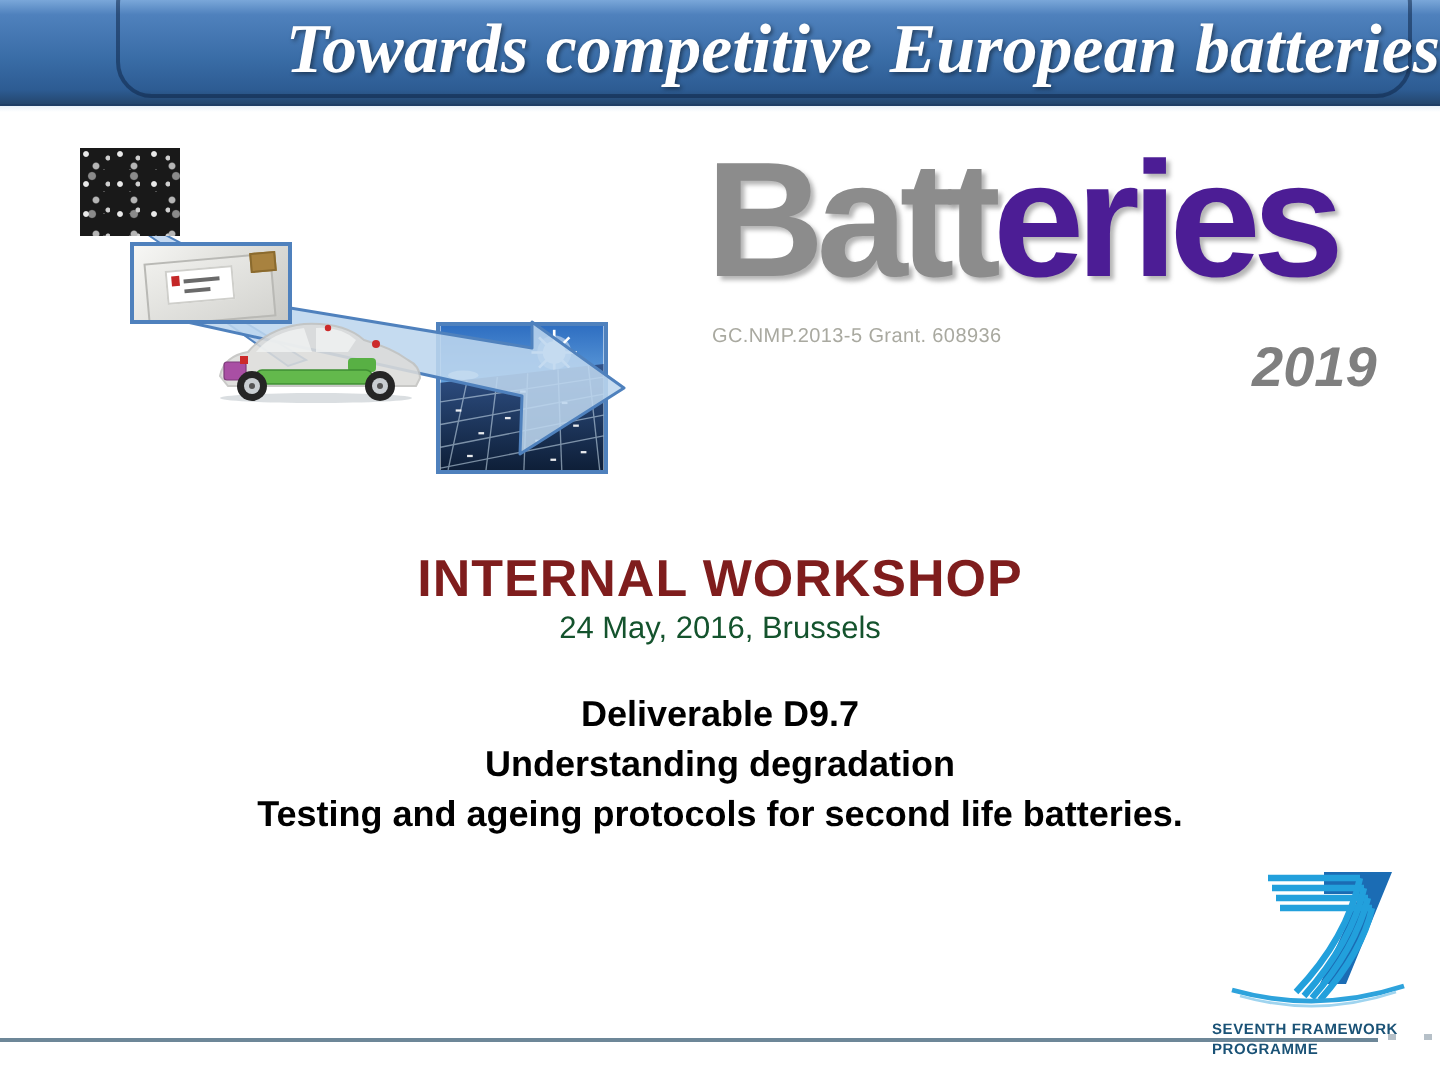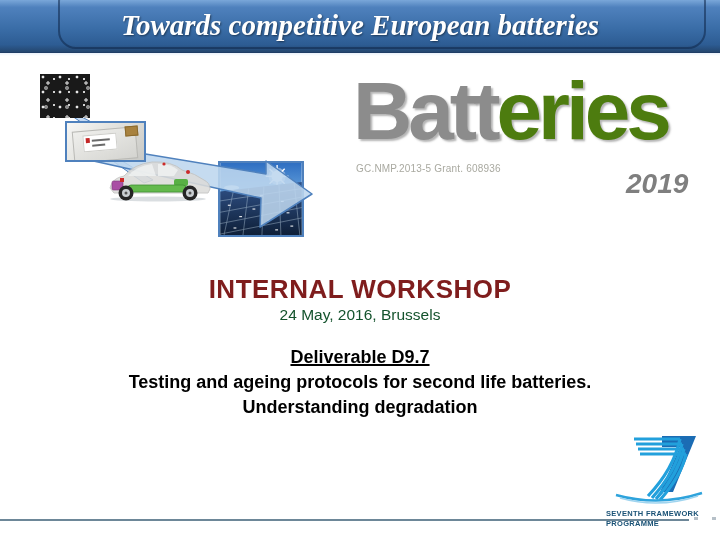"Towards competitive European batteries" .header-title { font-size: 29px -> 35px; text-align: center -> right }
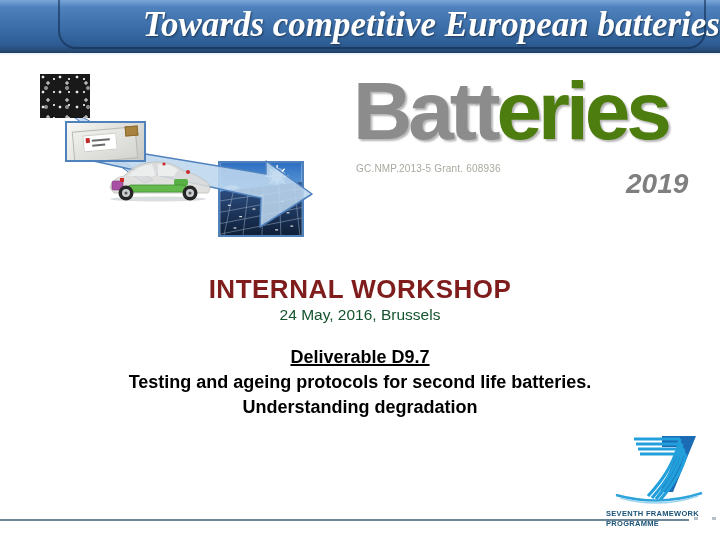"eries" .wm-blue { color: #4d7c0f -> #4c1d95 }
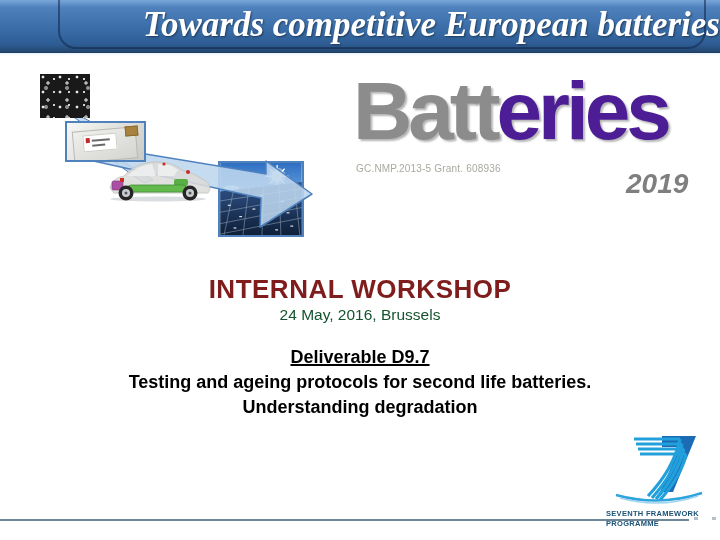"Deliverable D9.7" .deliv .head { text-decoration: underline -> none }
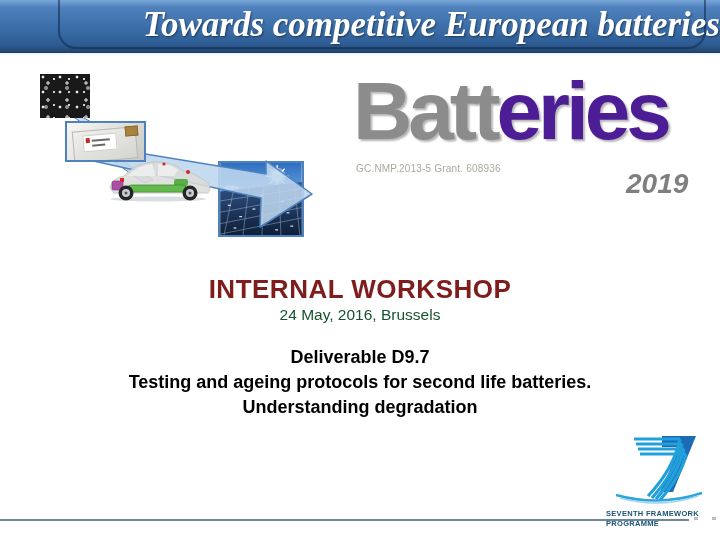"Testing and ageing protocols for" div { order: before "Understanding degradation" -> after "Understanding degradation" }
